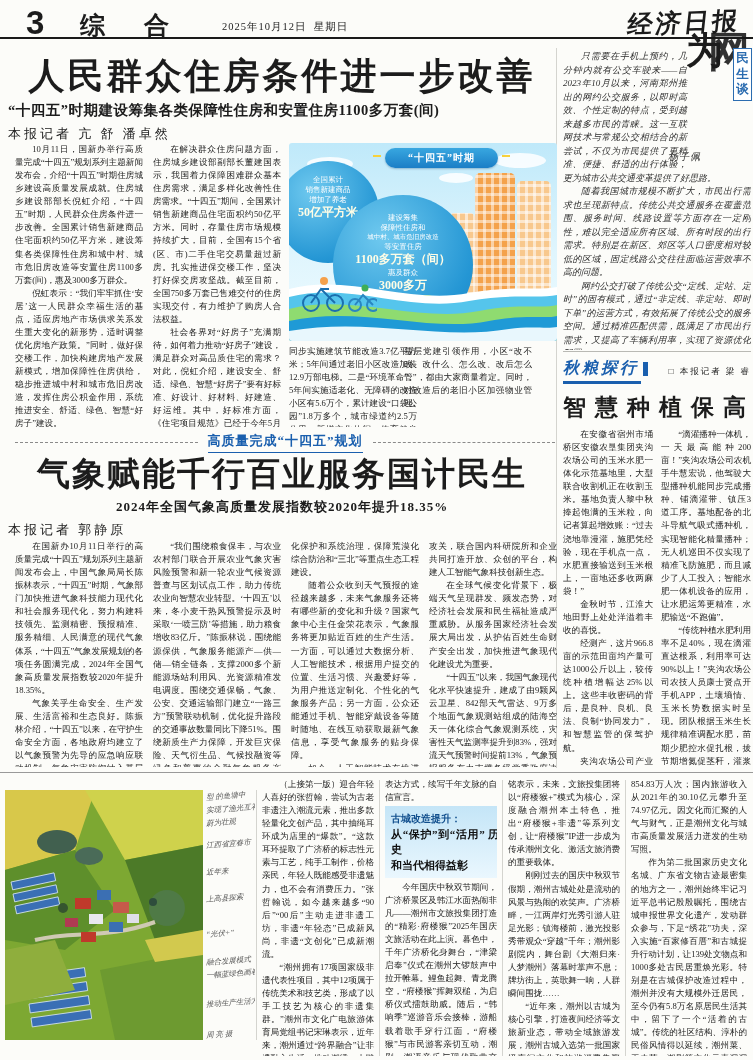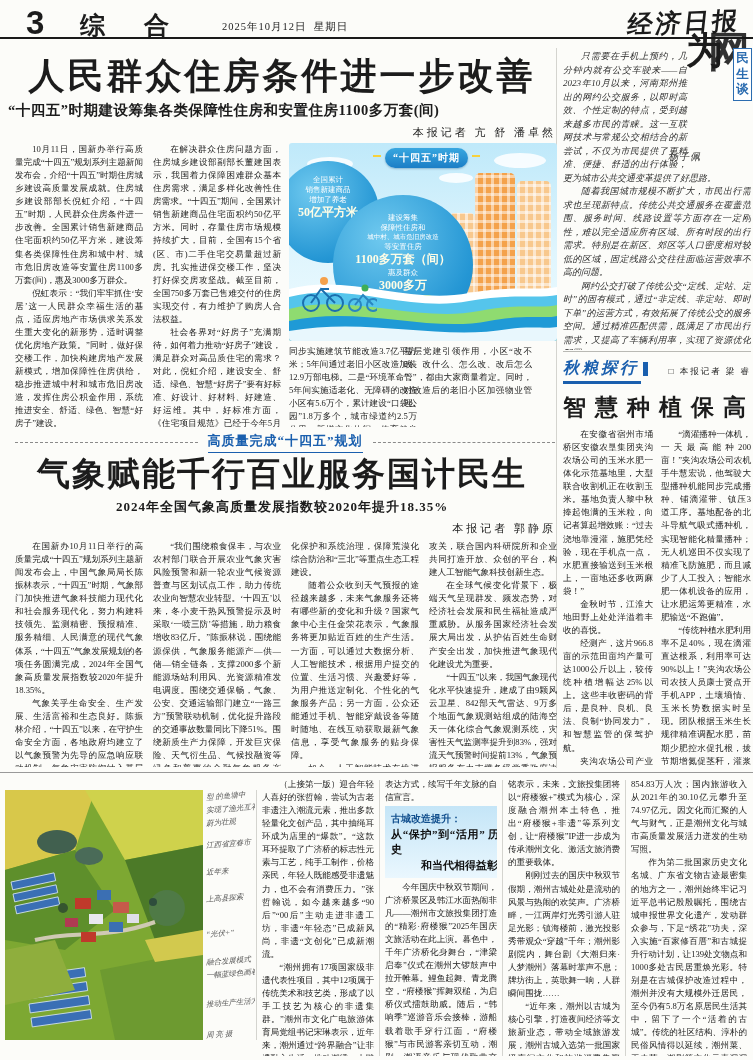"本报记者 亢 舒 潘卓然" .byline { font-size: 11px -> 13px; text-align: right -> left }
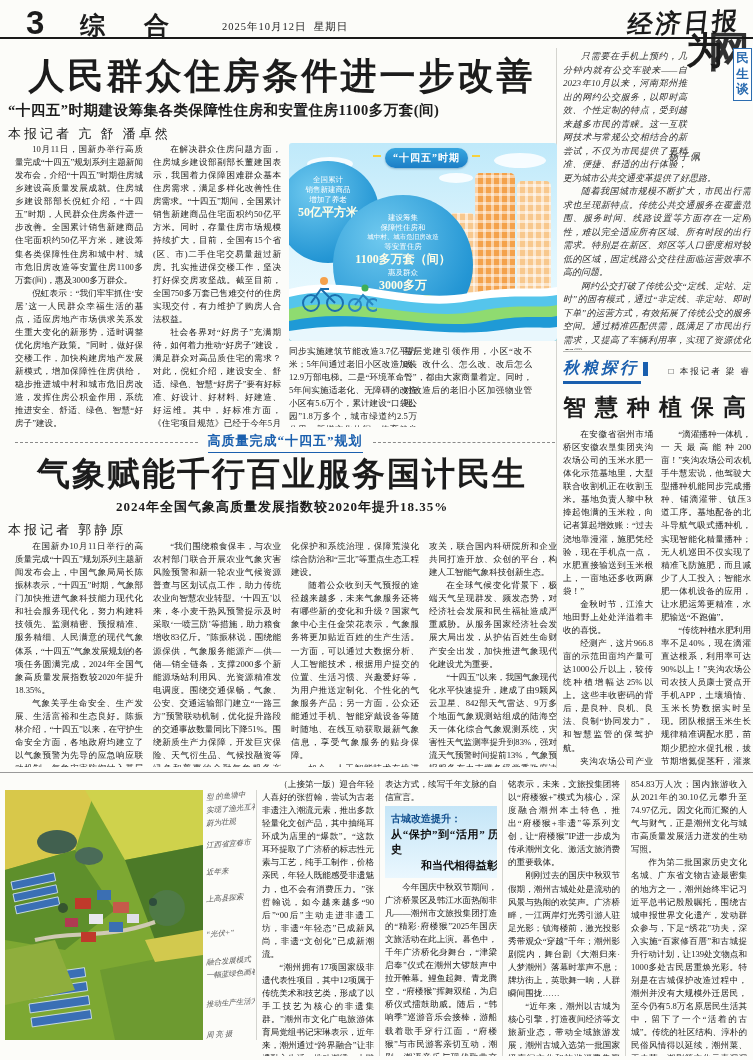"“十四五”时期" .badge { padding: 3px 8px -> 3px 23px }
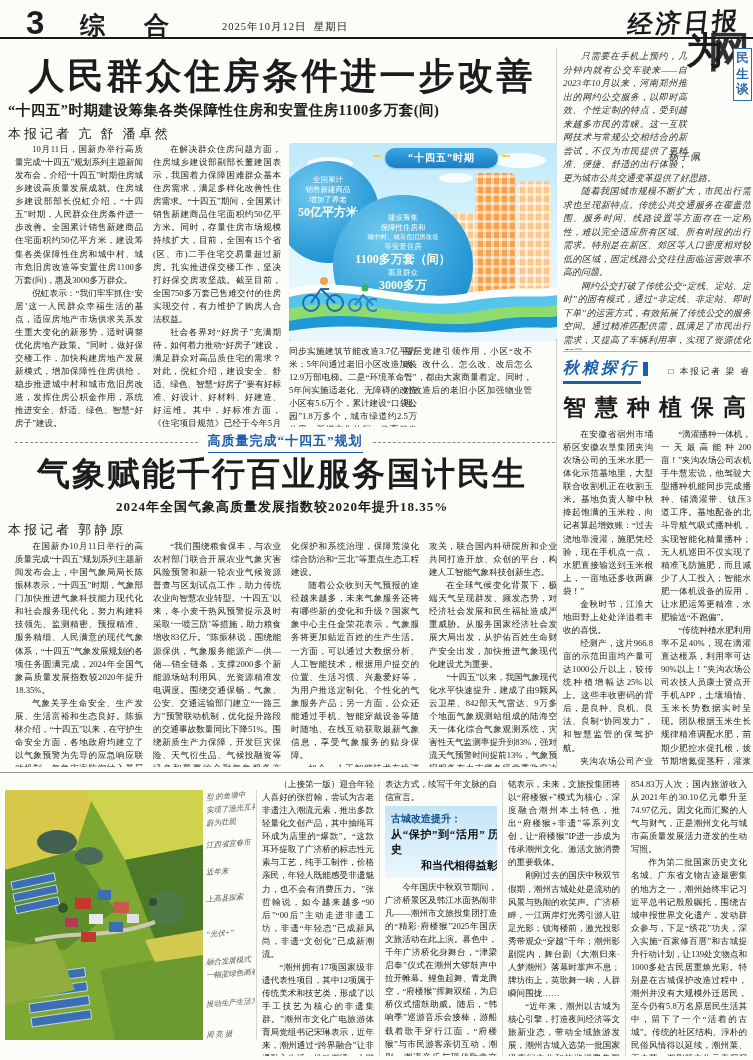"和当代相得益彰" p.t2 { margin-left: 30px -> none }
